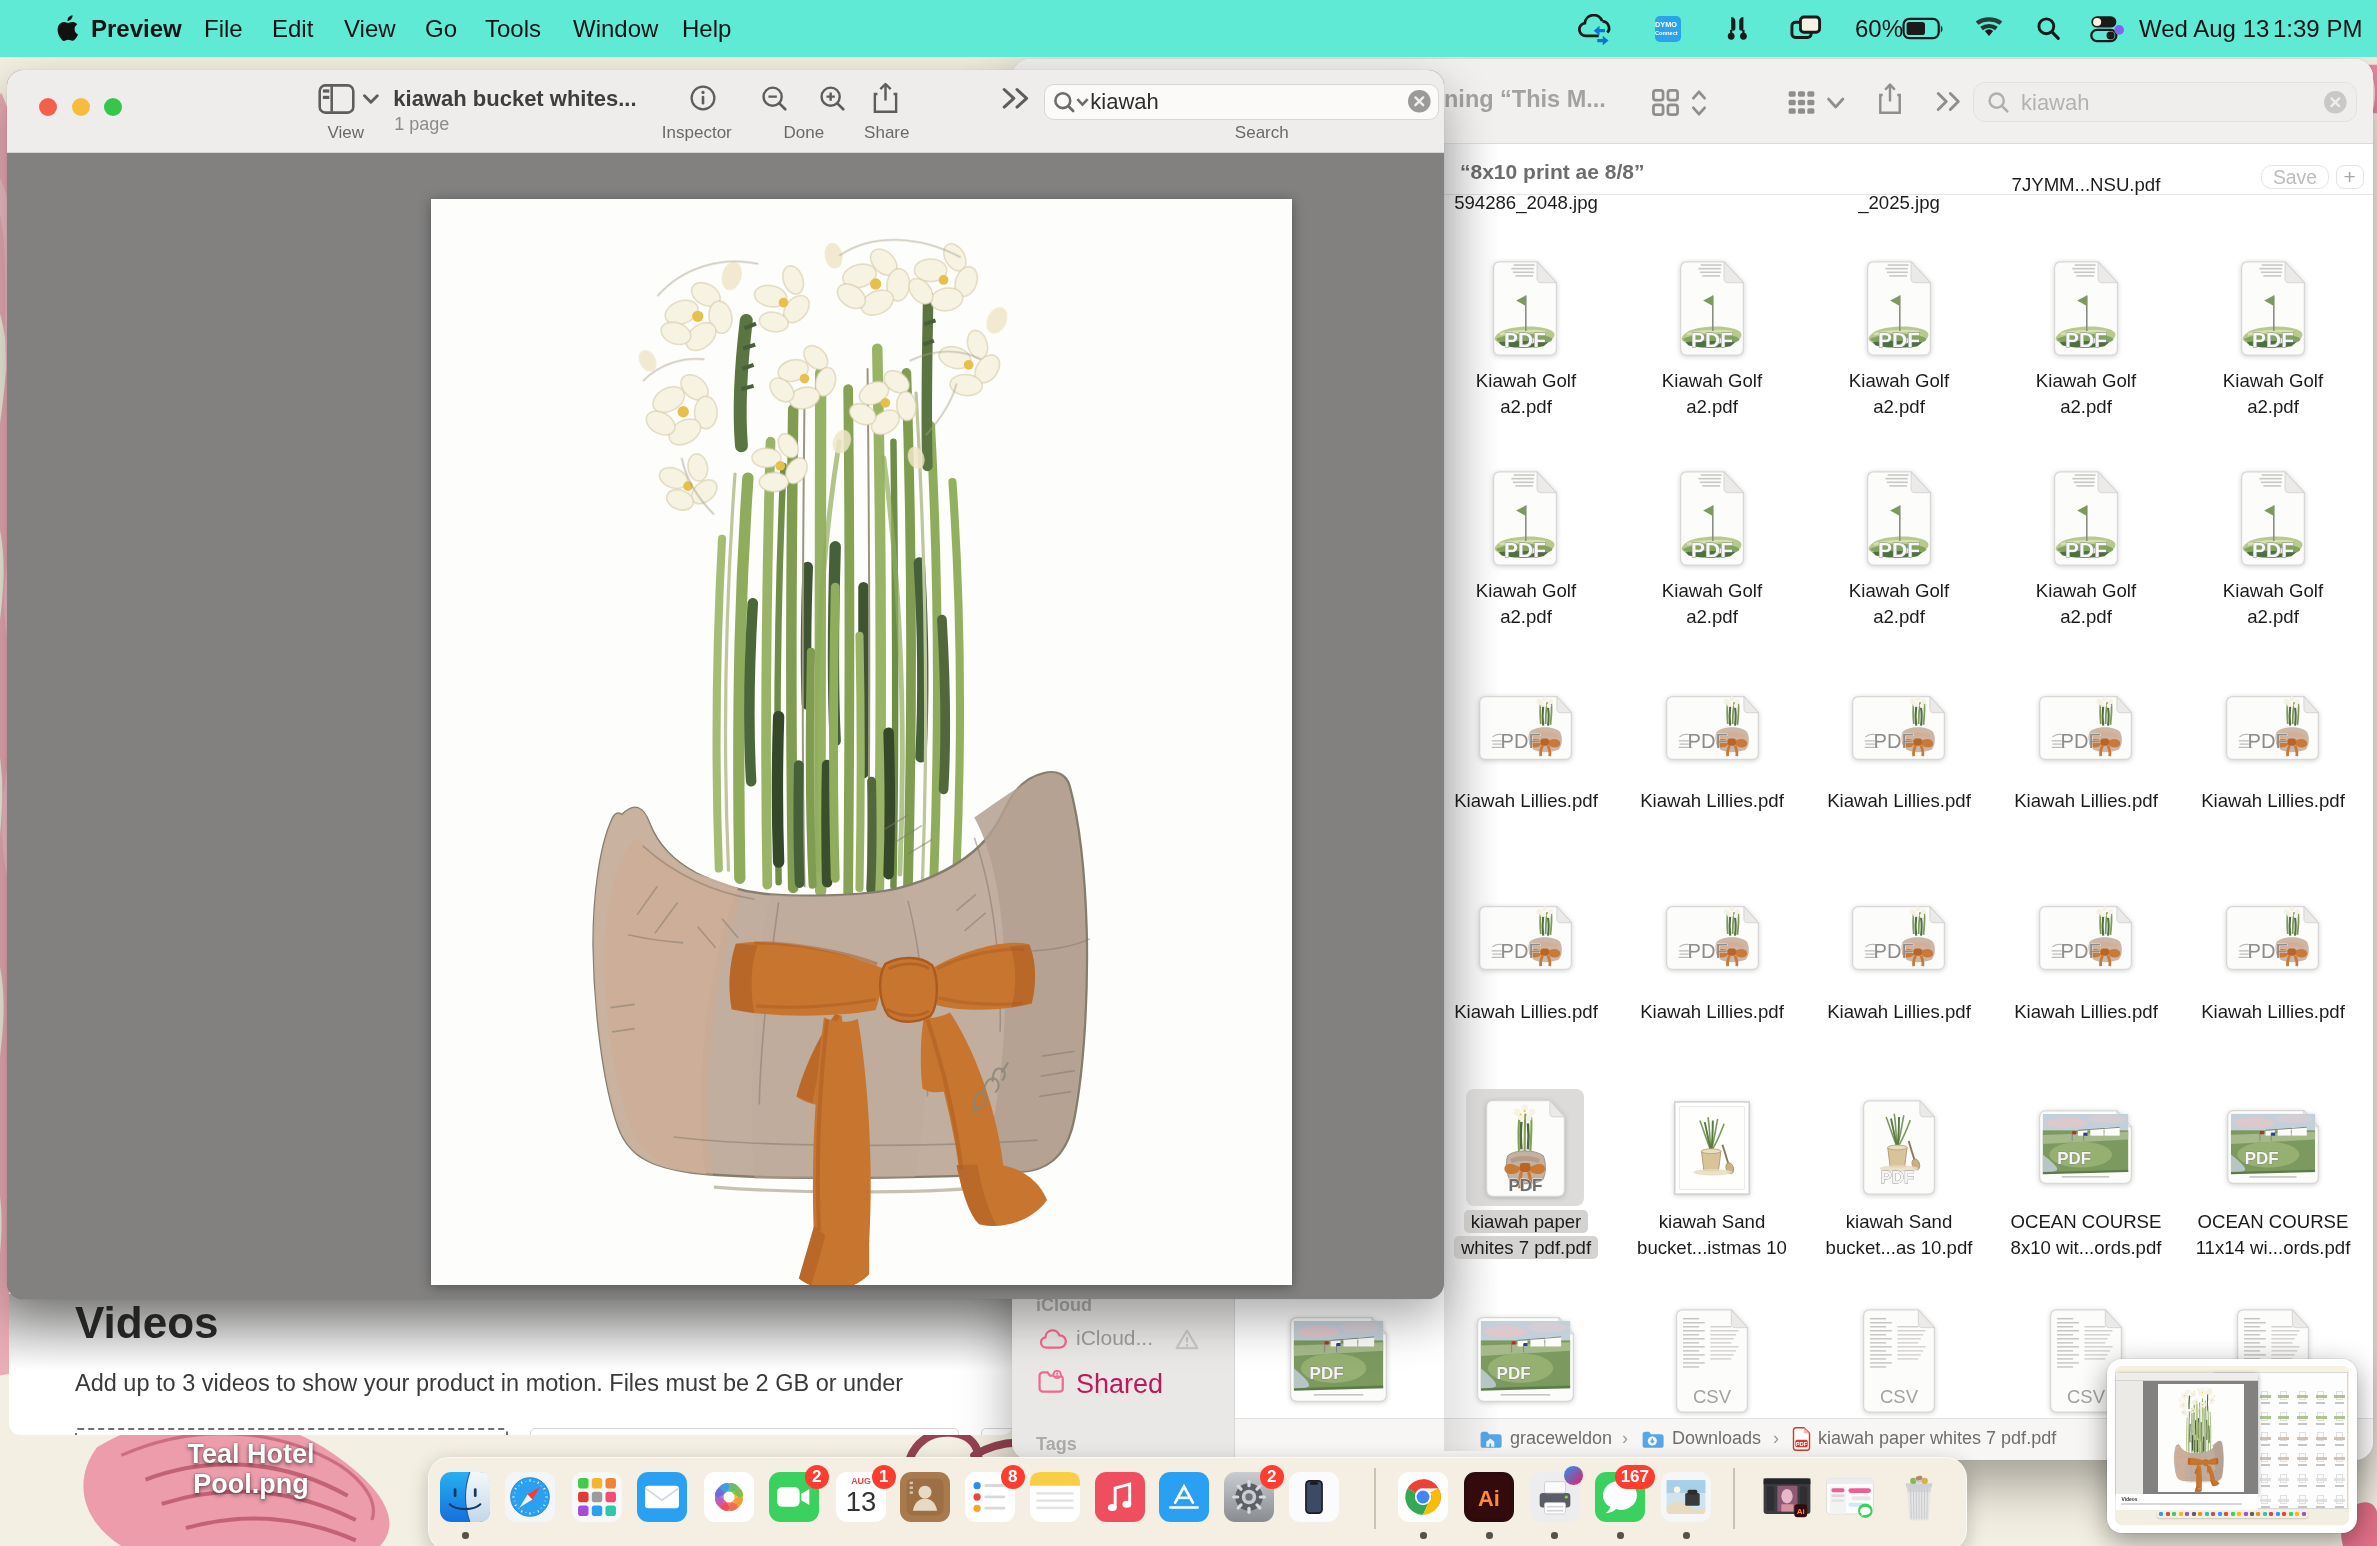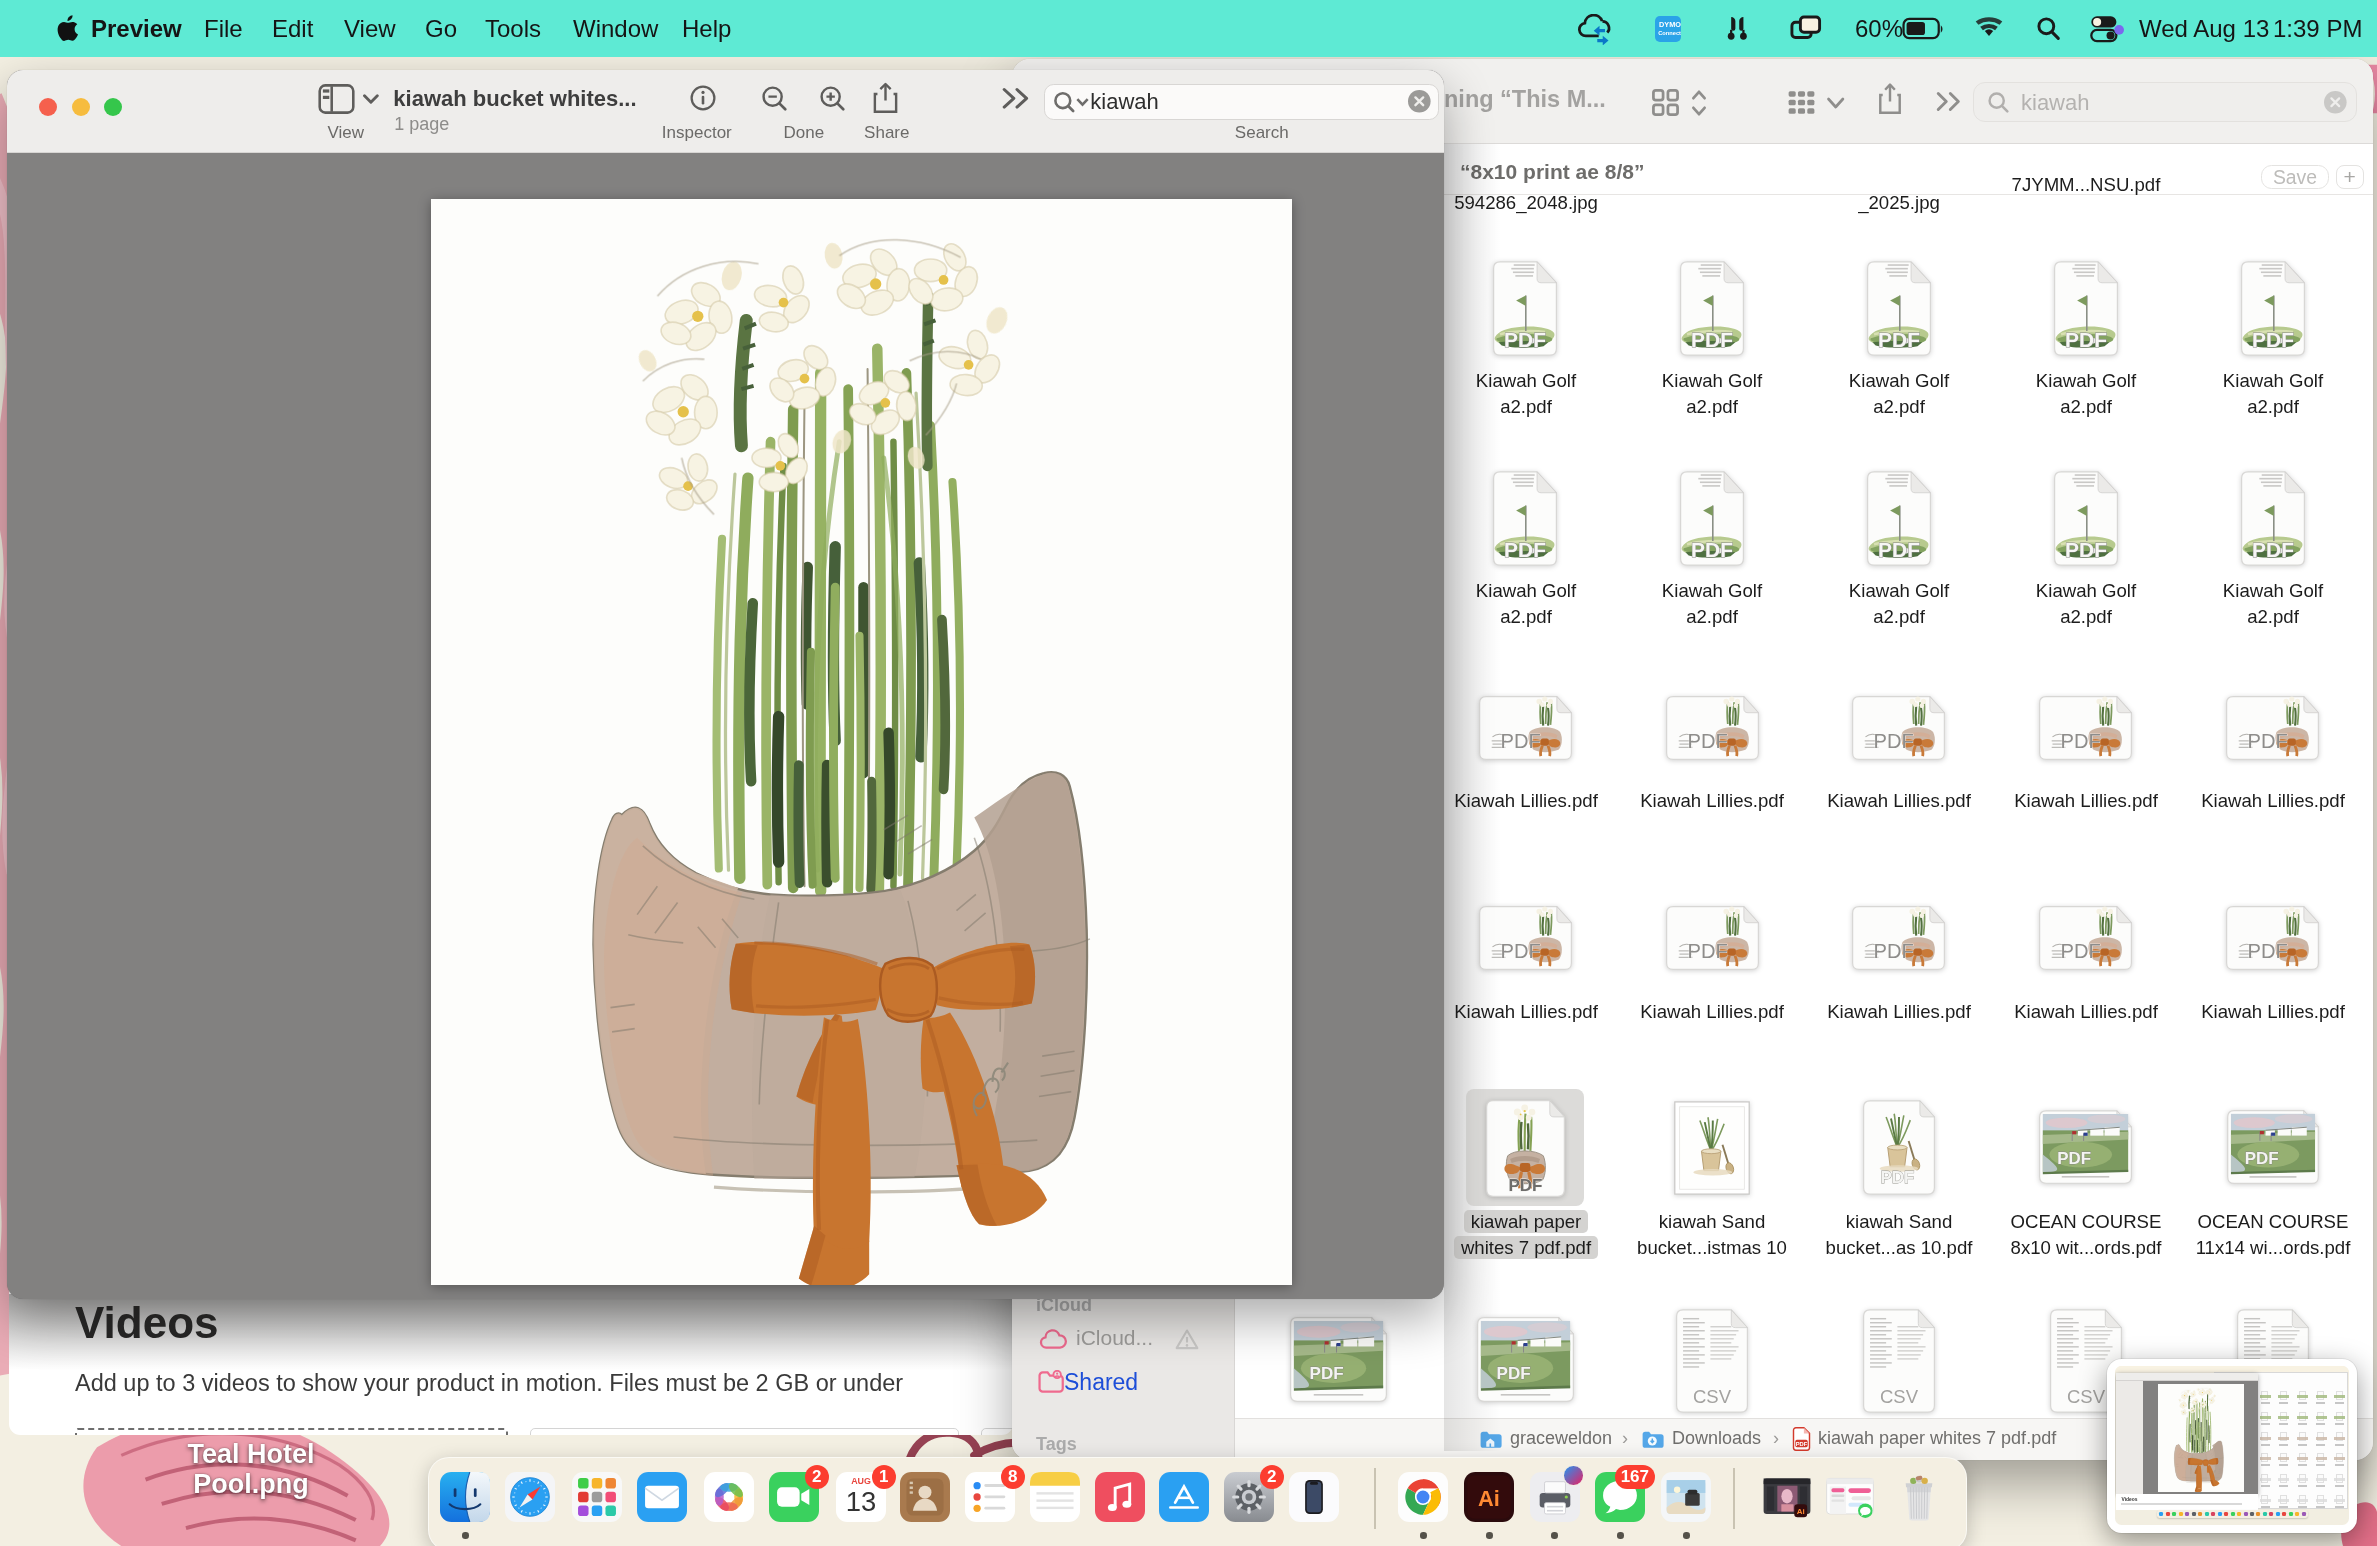"DYMO" div.mi { text-align: right -> left }
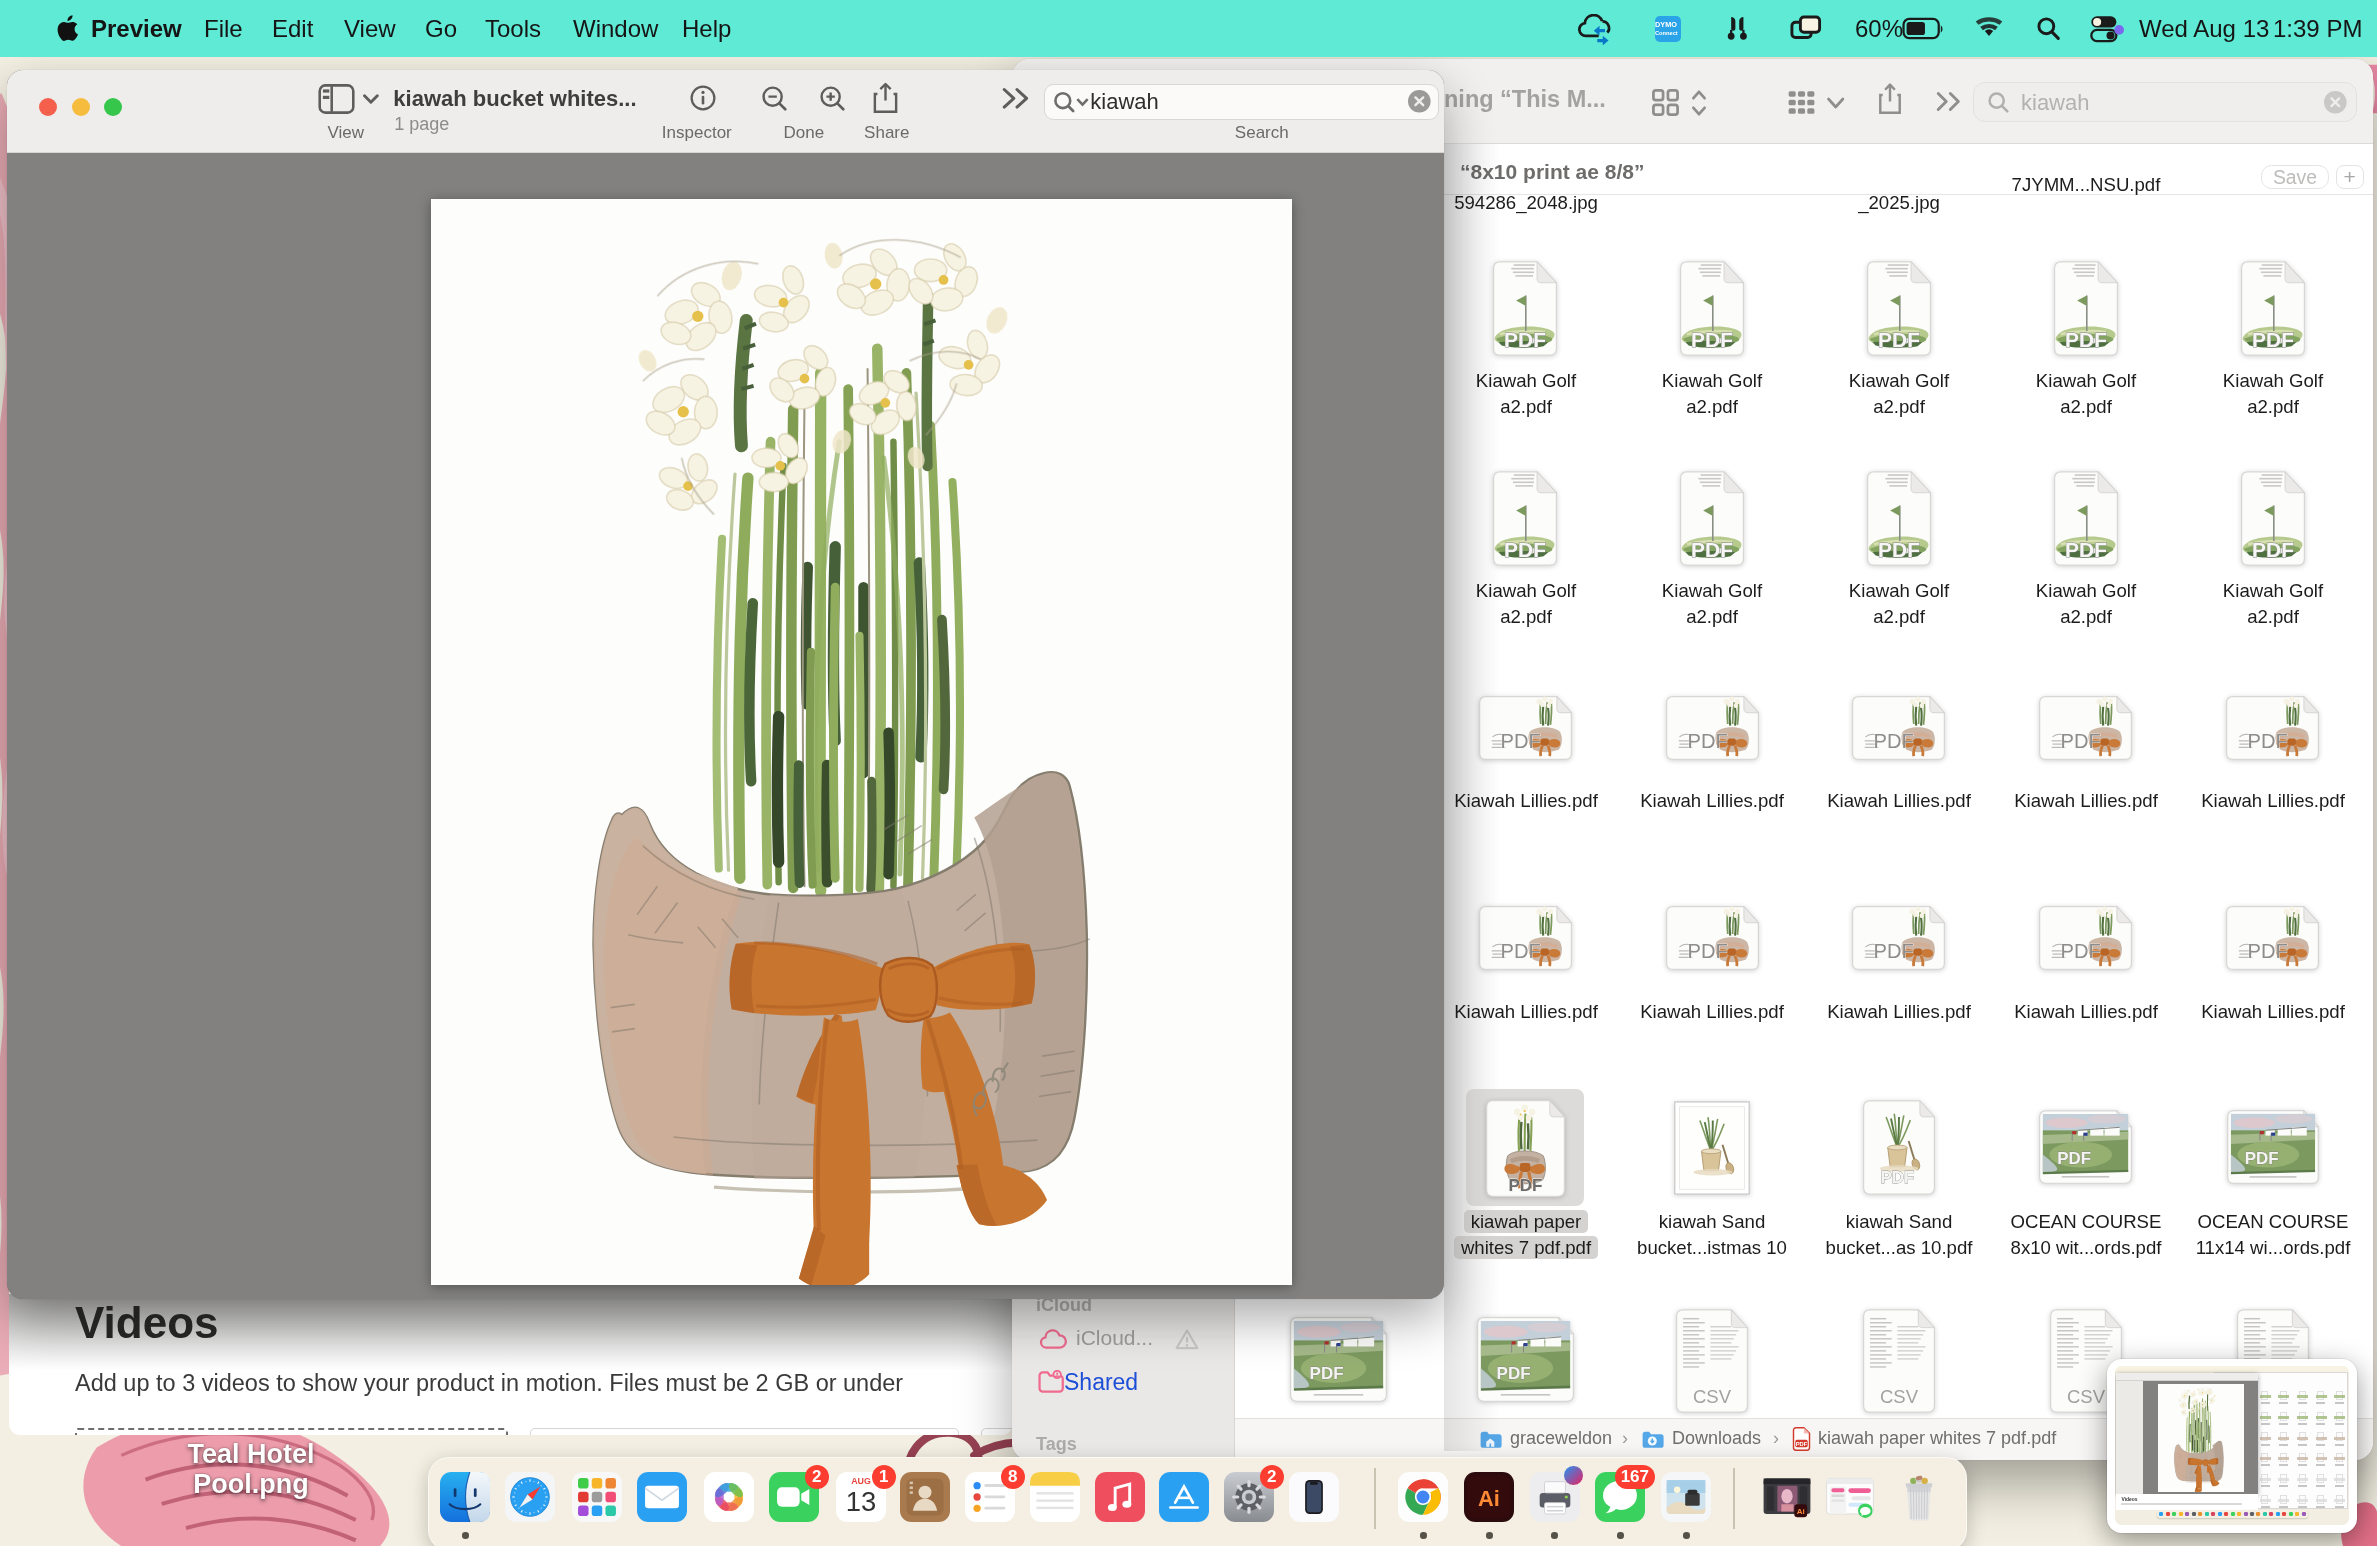"Shared" div.abs { color: #1d4ed8 -> #be185d; font-size: 23px -> 27px; left: 52px -> 64px }
